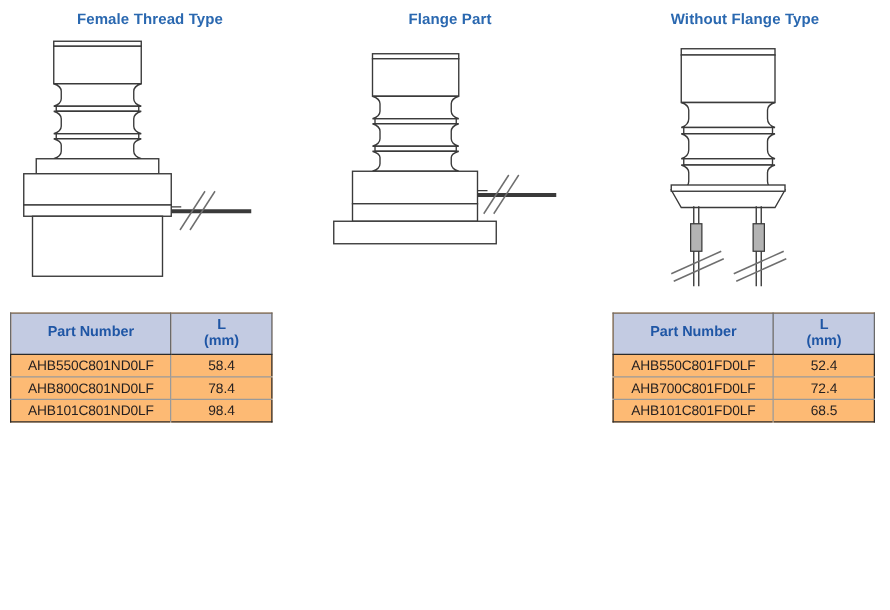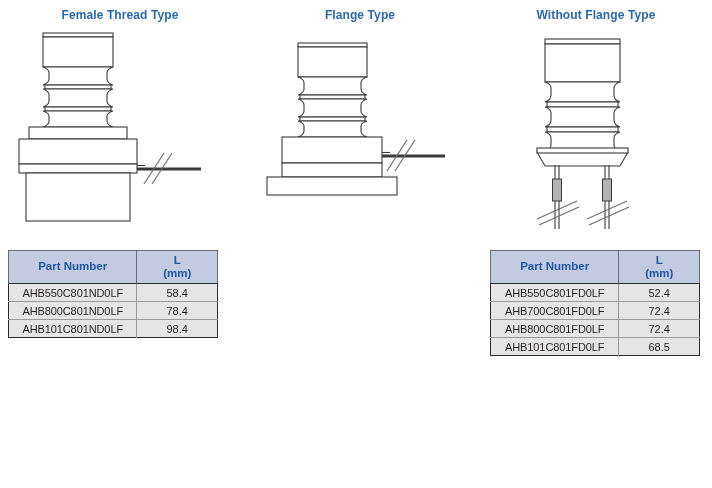"Flange Type" div.panel-title { text: Type -> Part }
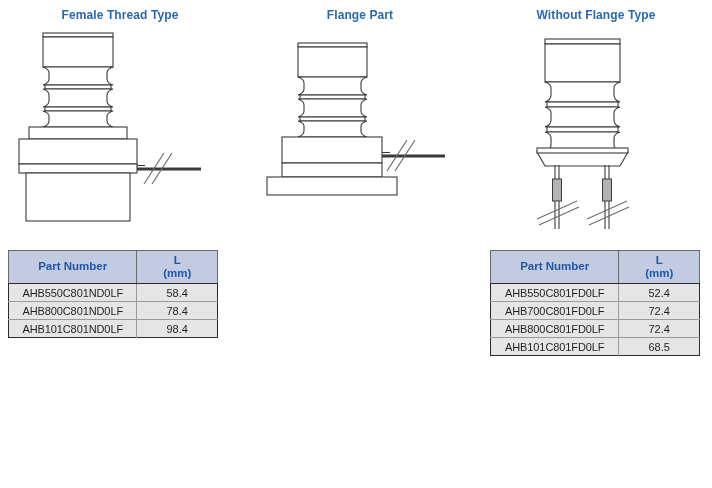"Part Number" table.spec { background: #e5e5e5 -> #fdba74 }
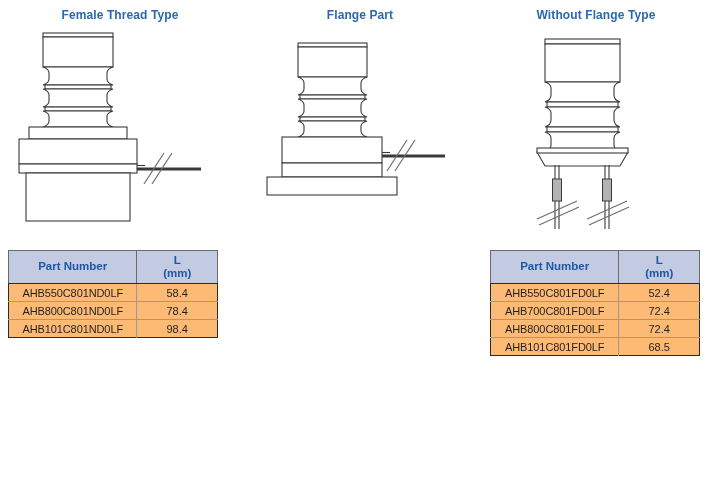"AHB800C801FD0LF" tr { html: <tr> <td>AHB800C801FD0LF</td> <td>72.4</td> </tr> -> none }
